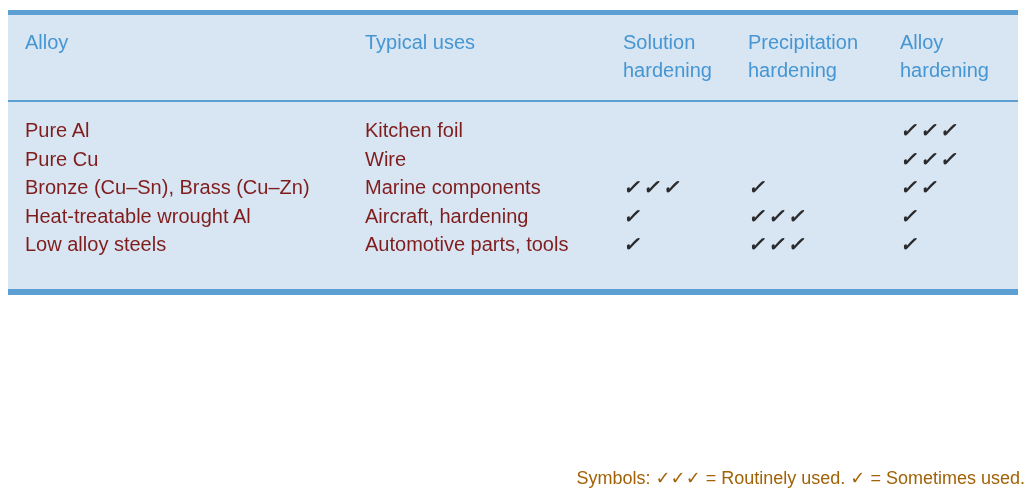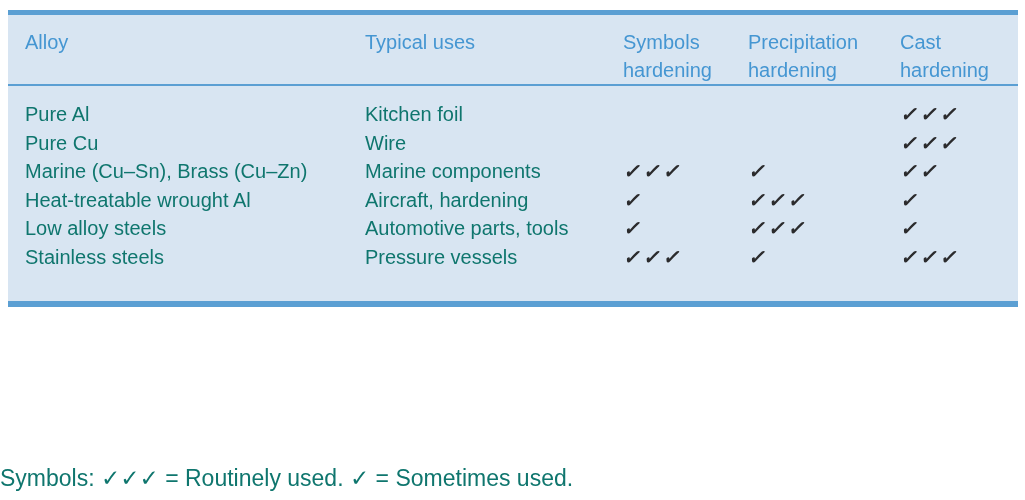"Alloy" thead th { padding: 13px 8px 0 0 -> 13px 8px 16px 0 }
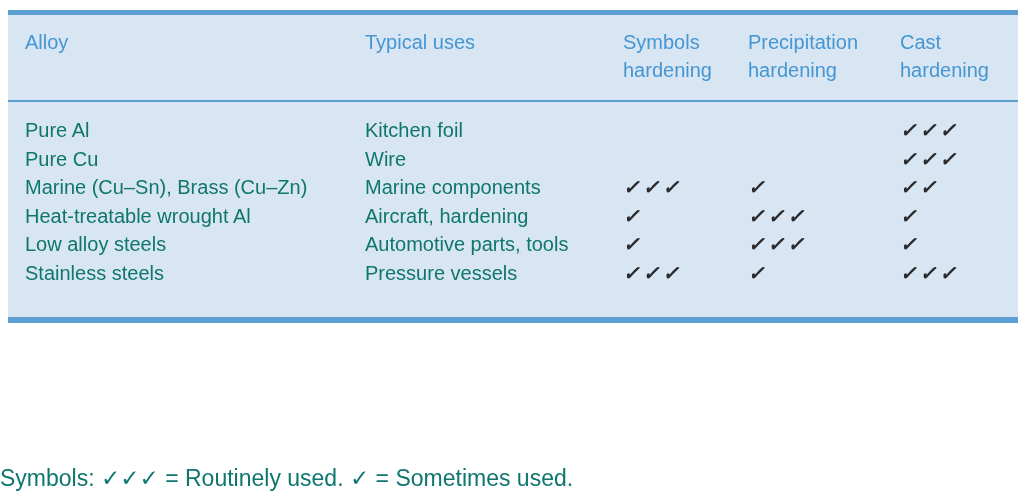"Symbols hardening" th { text: Symbols -> Solution }
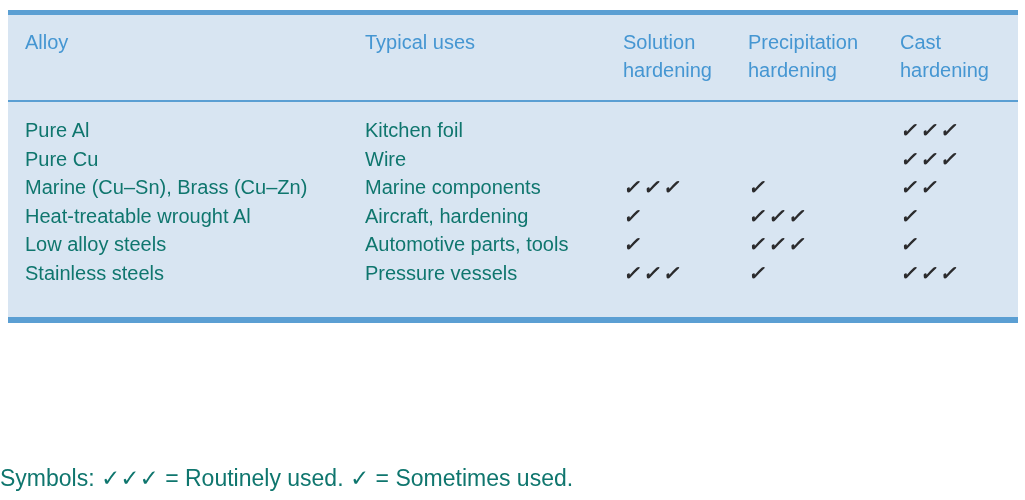"Cast hardening" th { text: Cast -> Alloy }
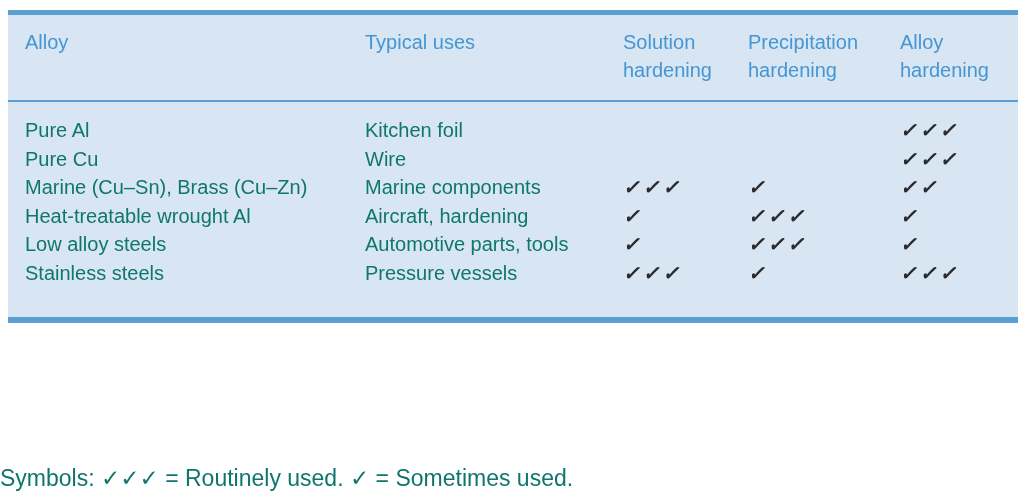"Pure Al" tbody td { color: #0f766e -> #7f1d1d }
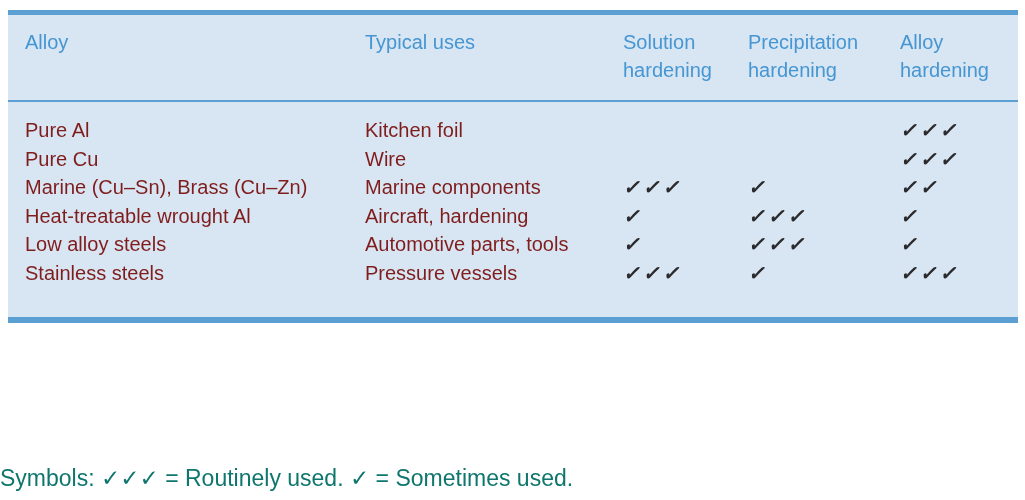"Marine (Cu–Sn), Brass (Cu–Zn)" td { text: Marine -> Bronze }
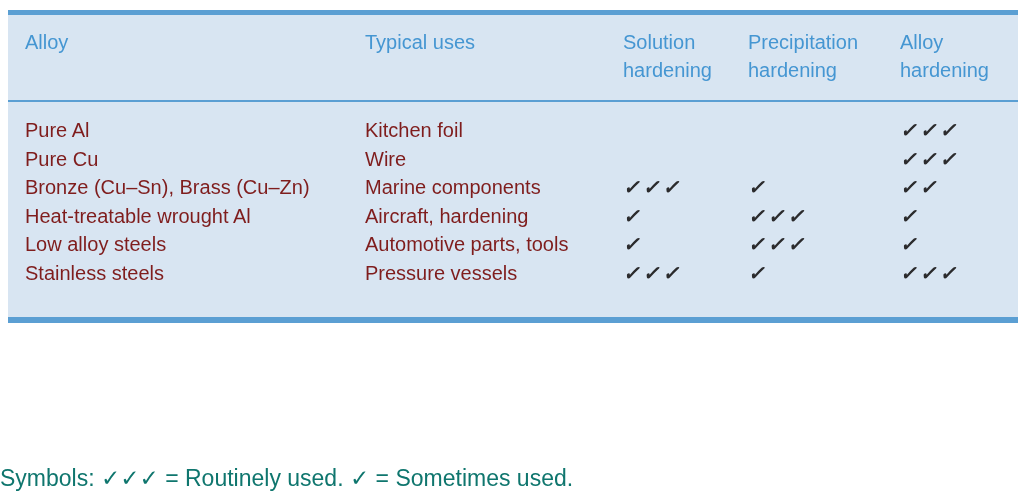"Stainless steels" tr { html: <tr> <td>Stainless steels</td> <td>Pressure vessels</td> <td>✓✓✓</td> <td>✓</td> <td>✓✓✓</td> </tr> -> none }
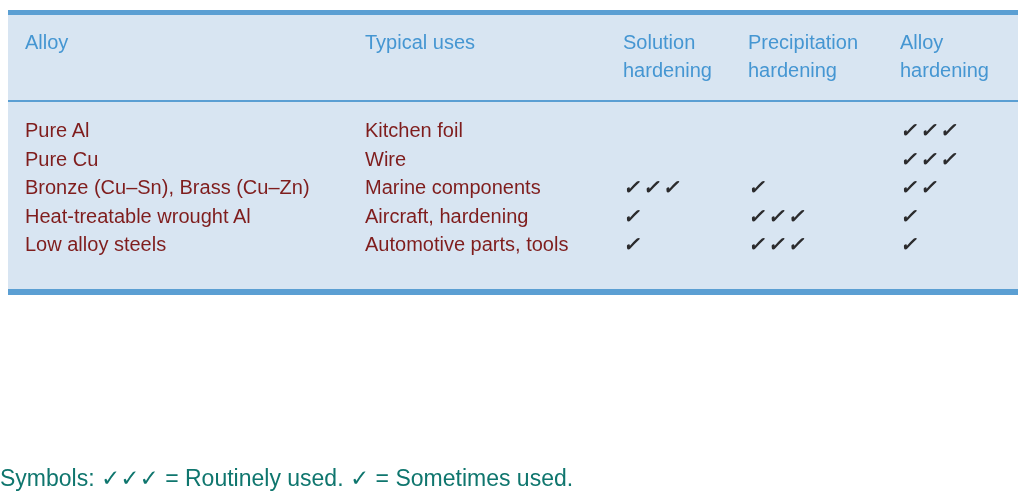"Symbols: ✓✓✓ = Routinely used." .legend { color: #0f766e -> #a16207; font-size: 23px -> 18px; text-align: left -> right }
